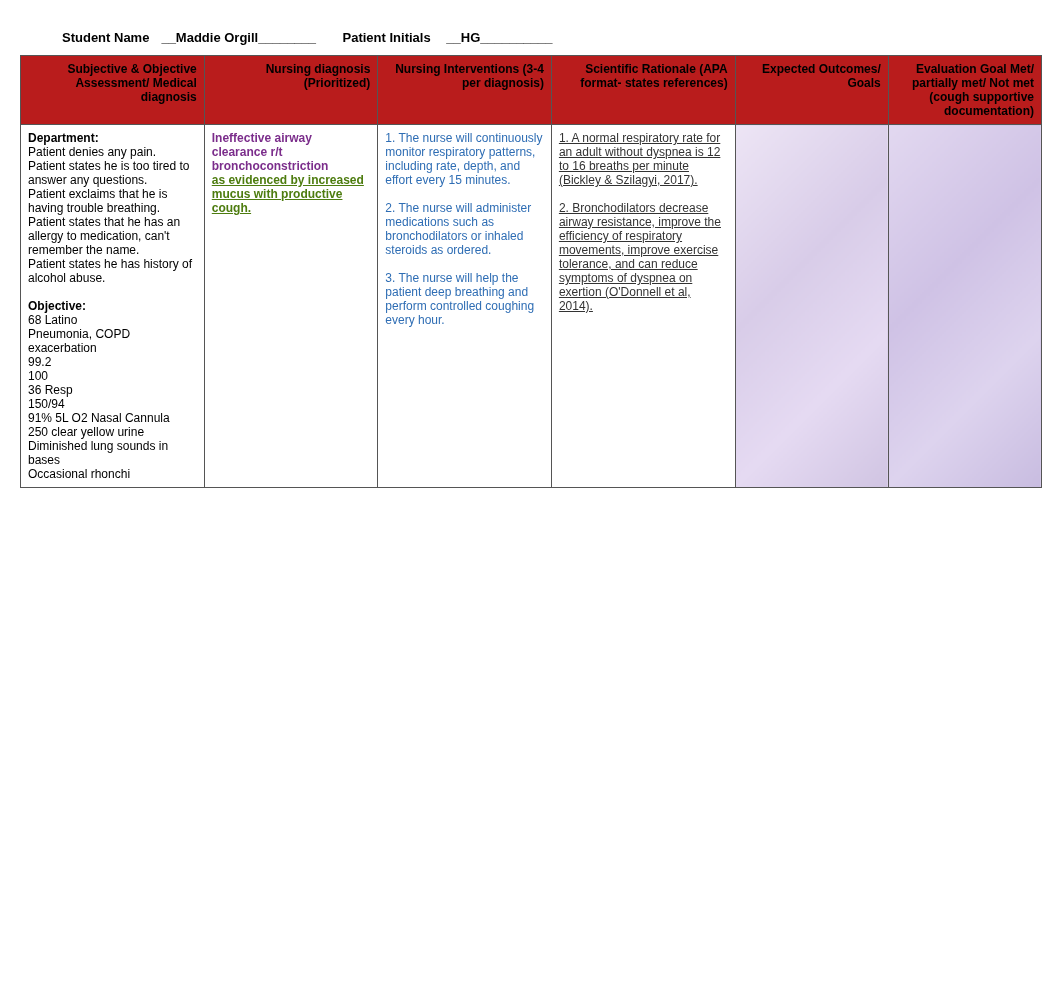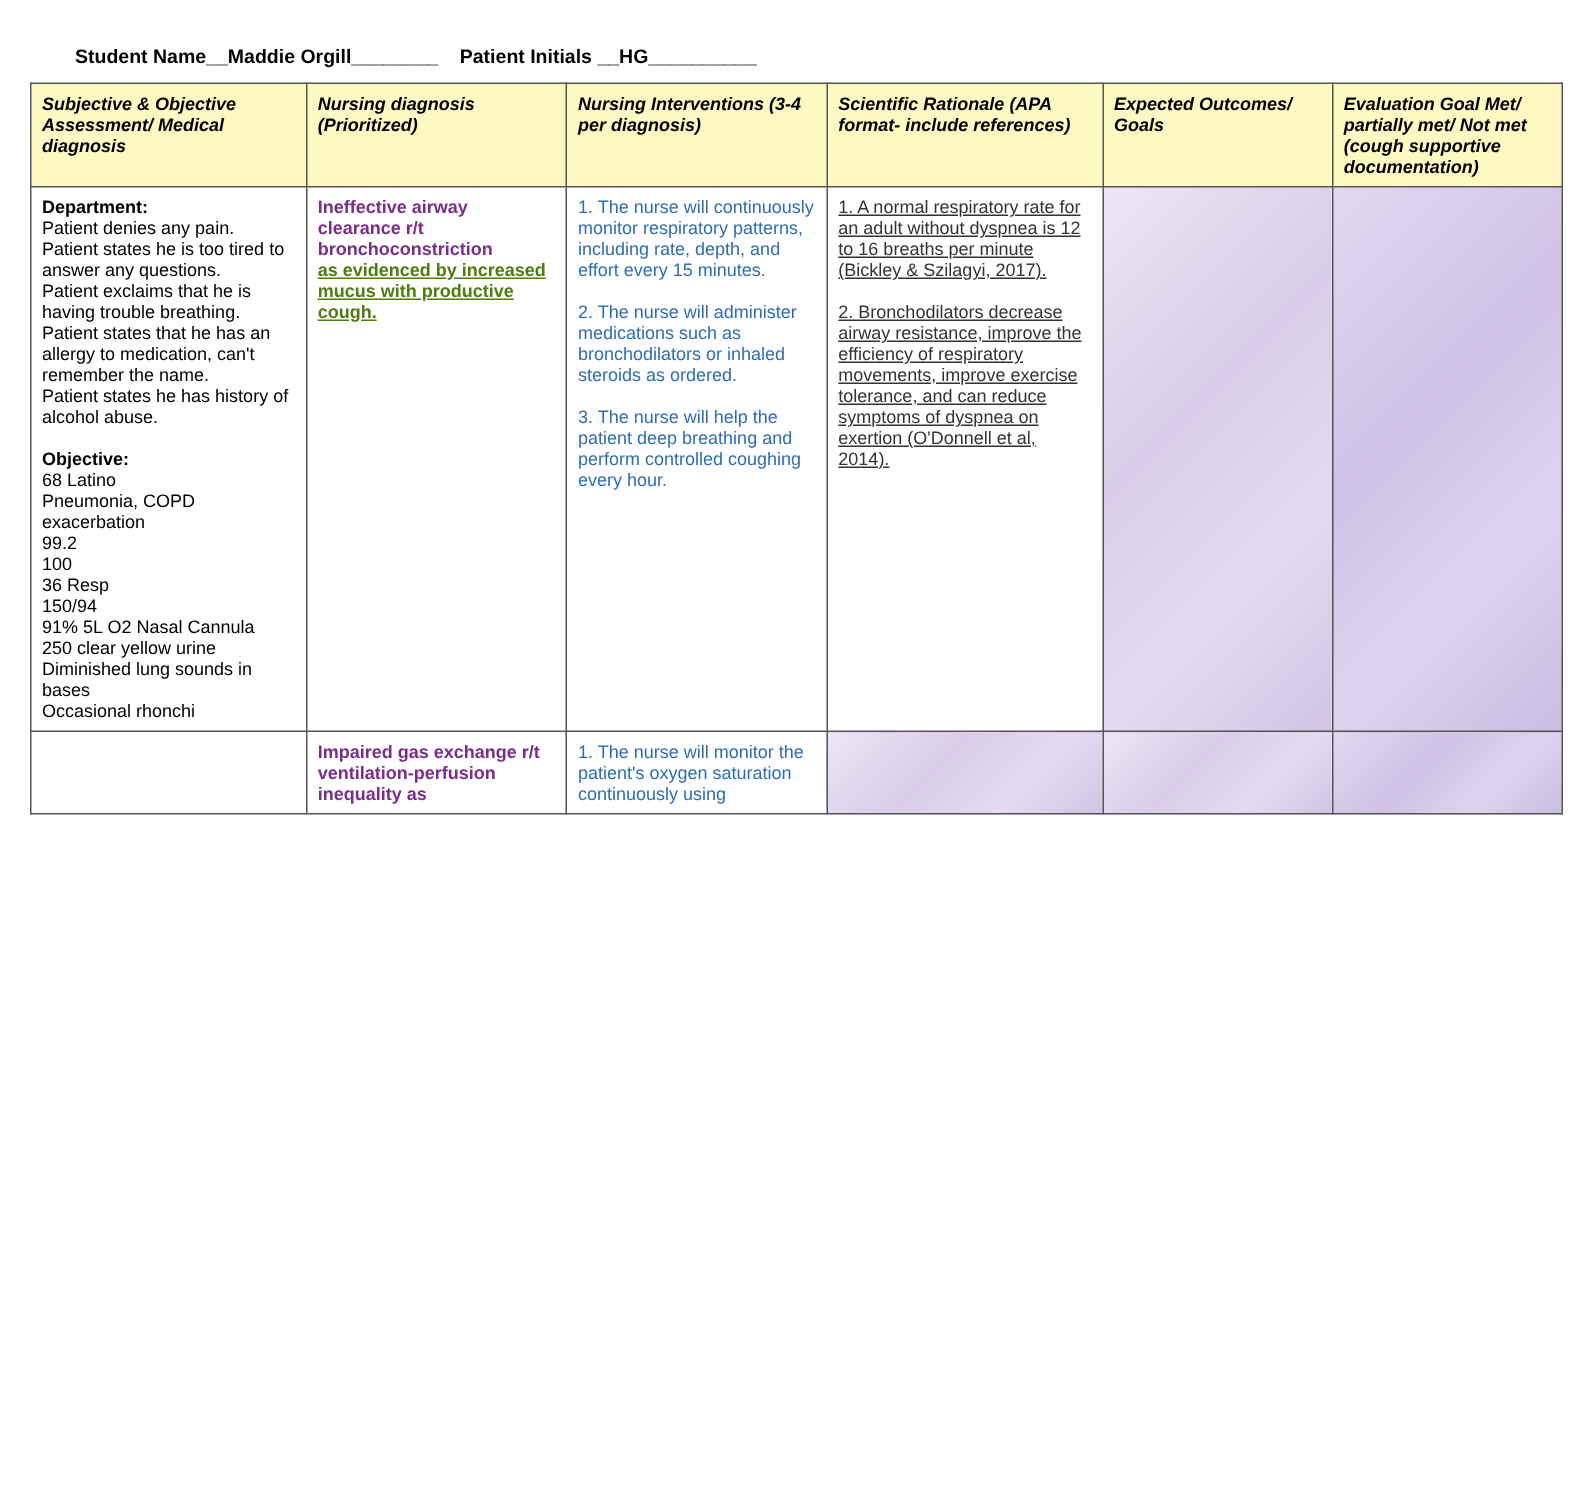"Student Name" .student-info span { margin-left: none -> 12px }
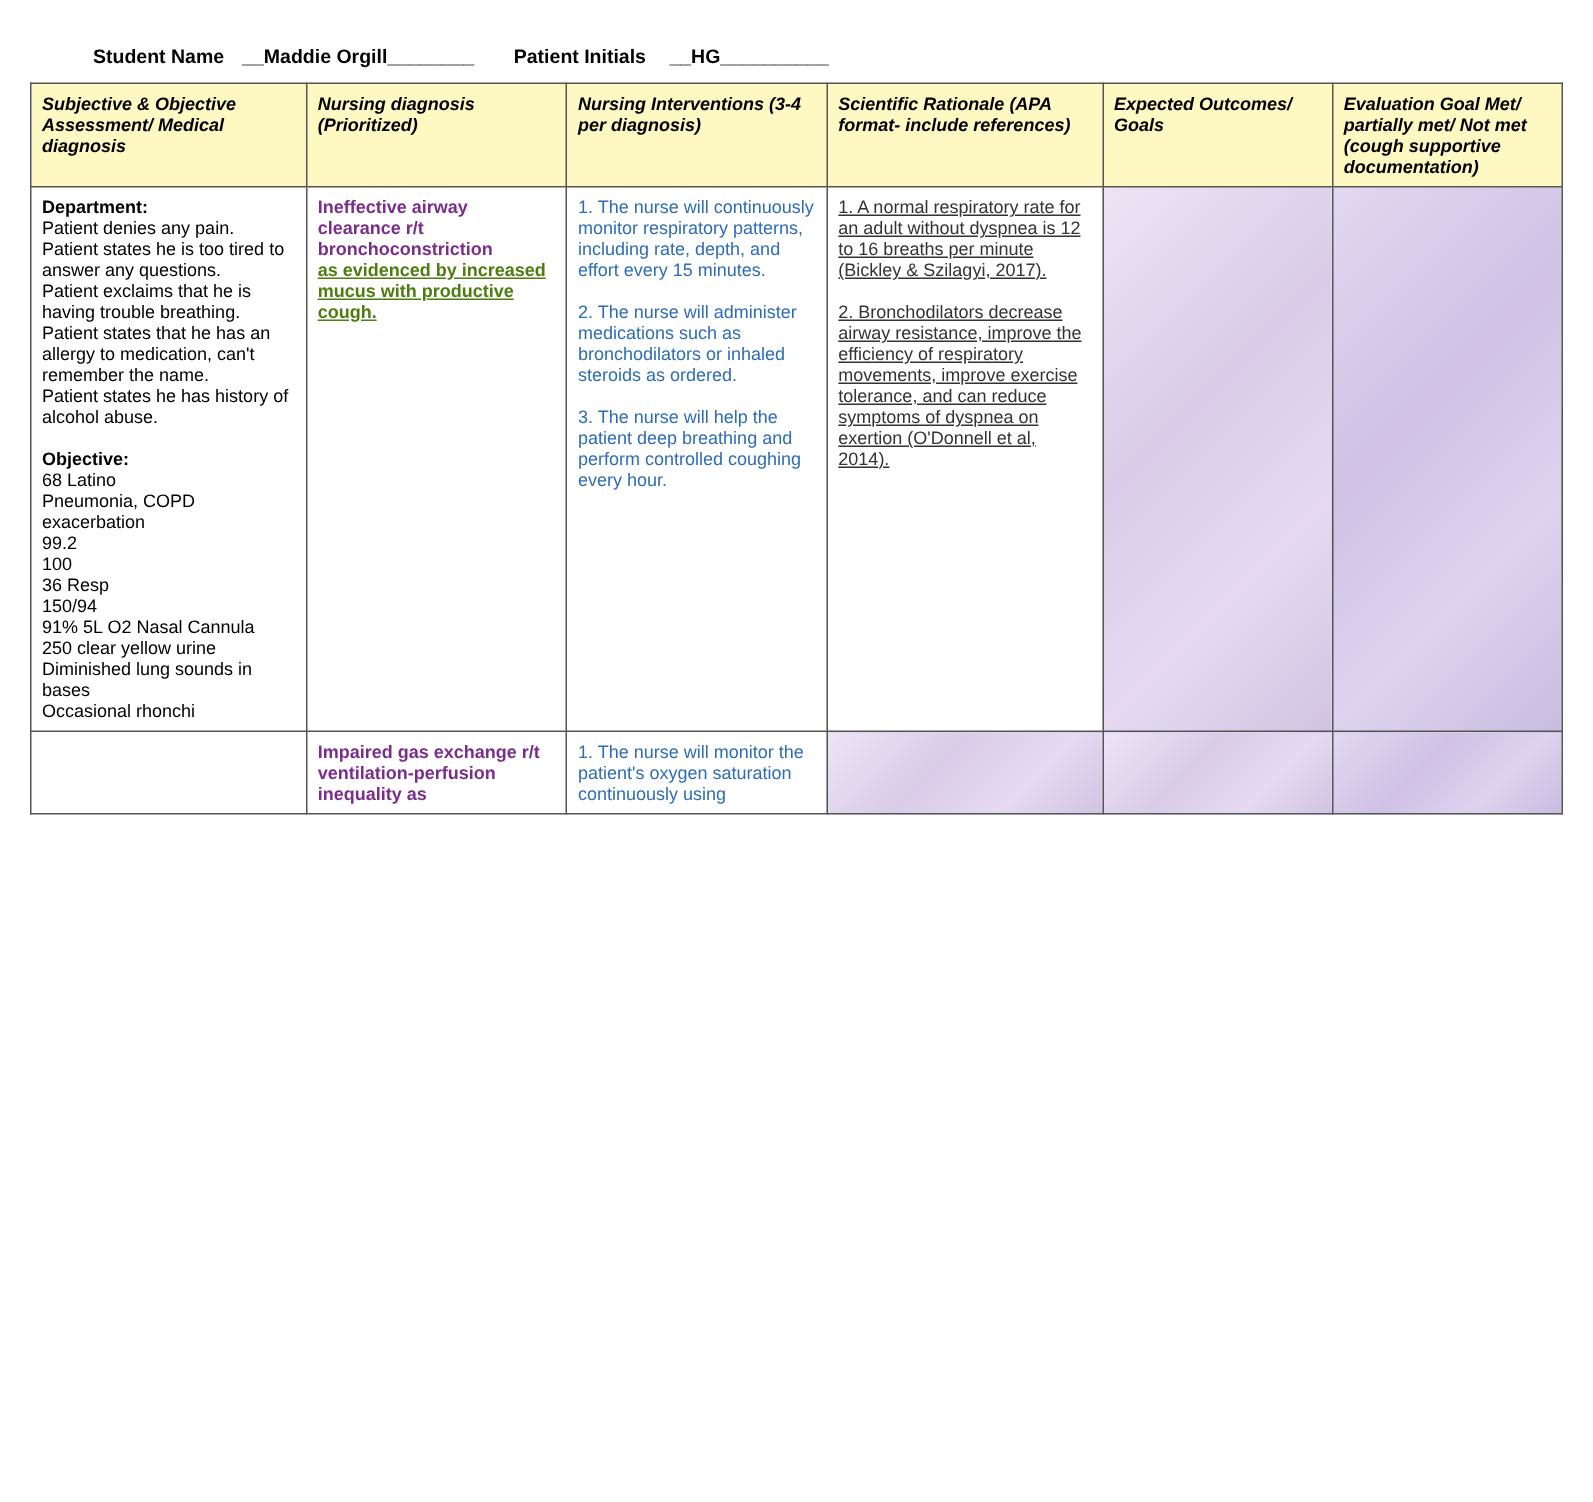"Subjective & Objective Assessment/" th { background: #fef9c3 -> #b91c1c; font-style: italic -> none; text-align: left -> right }
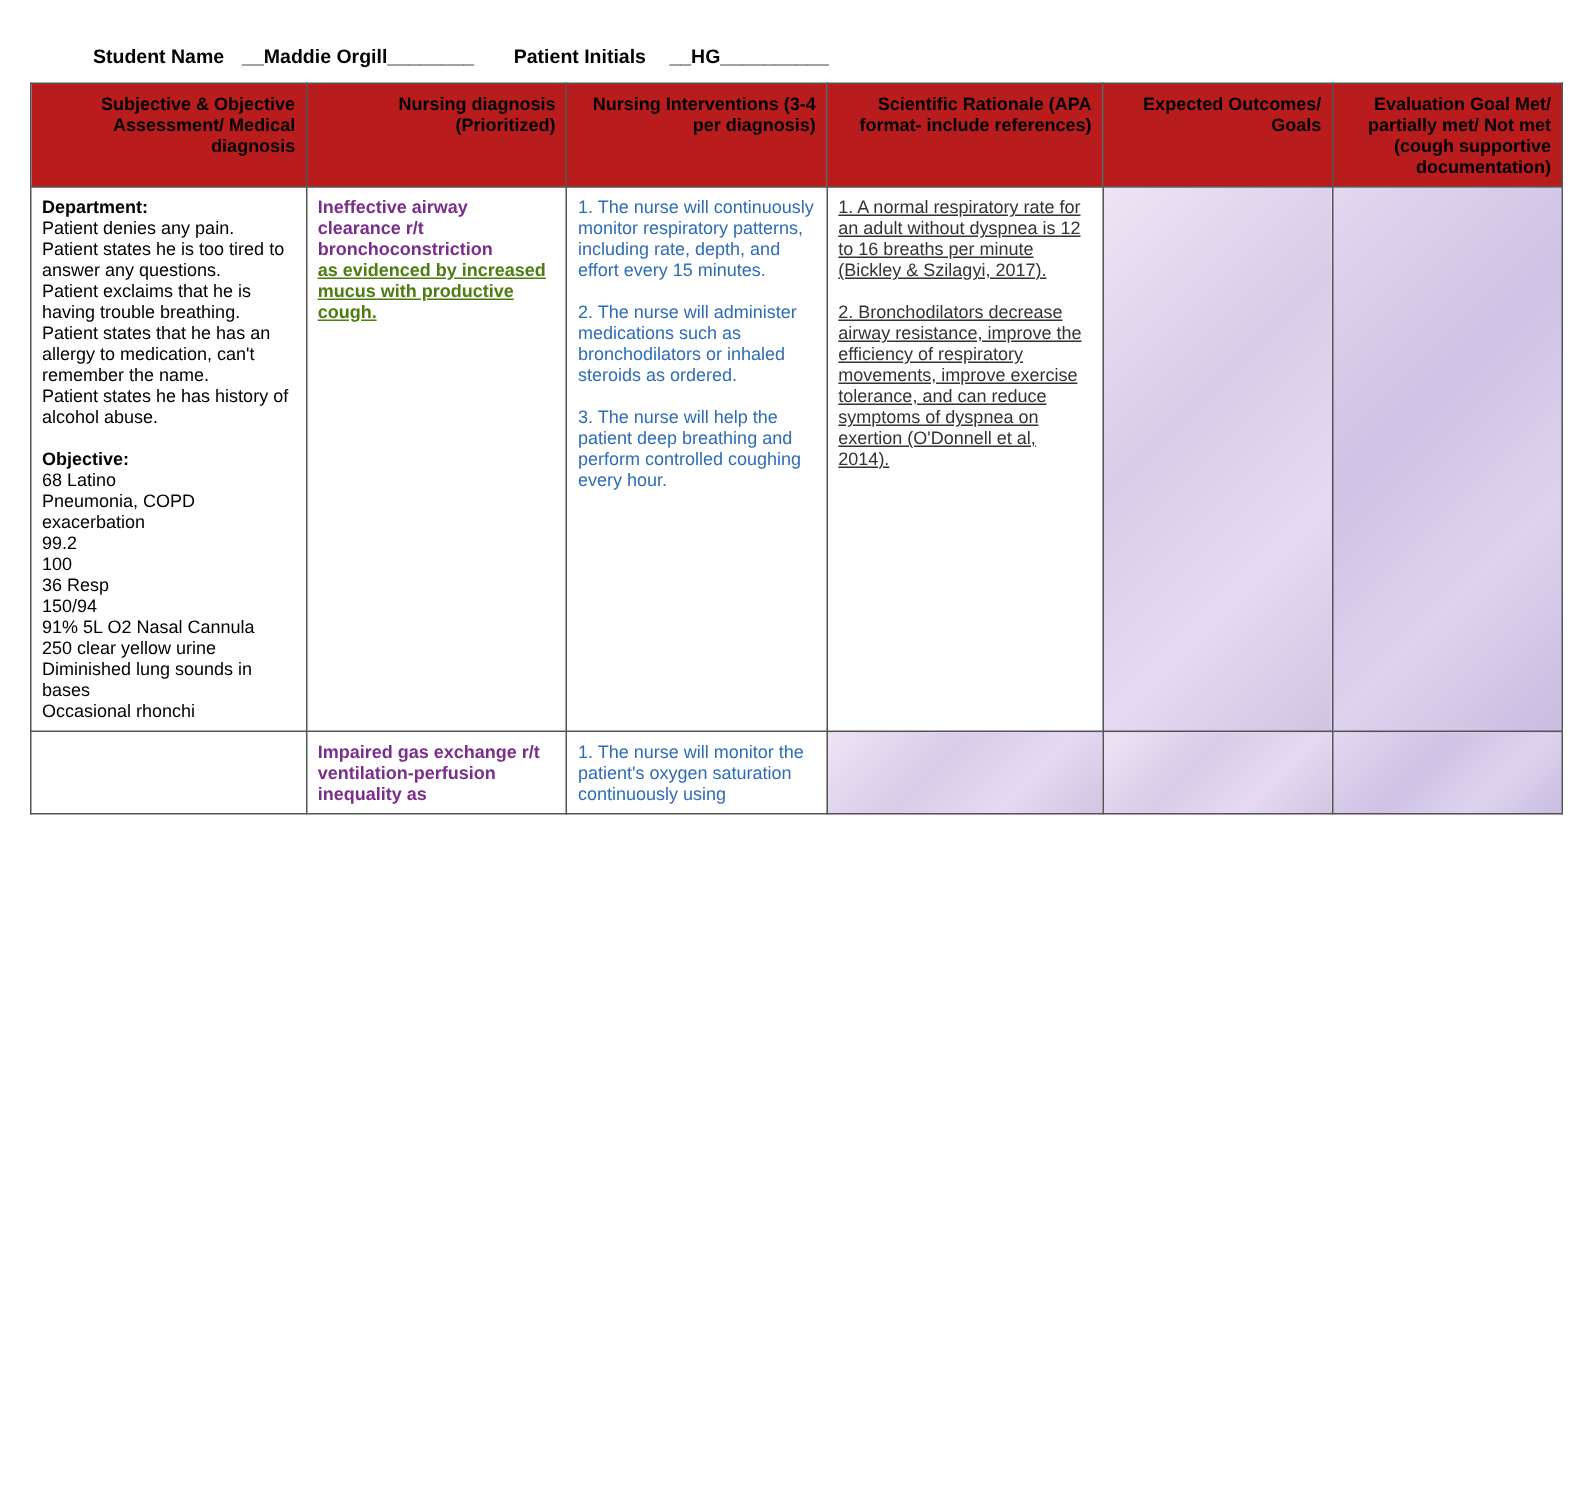"Scientific Rationale (APA format-" th.col4 { text: include -> states }
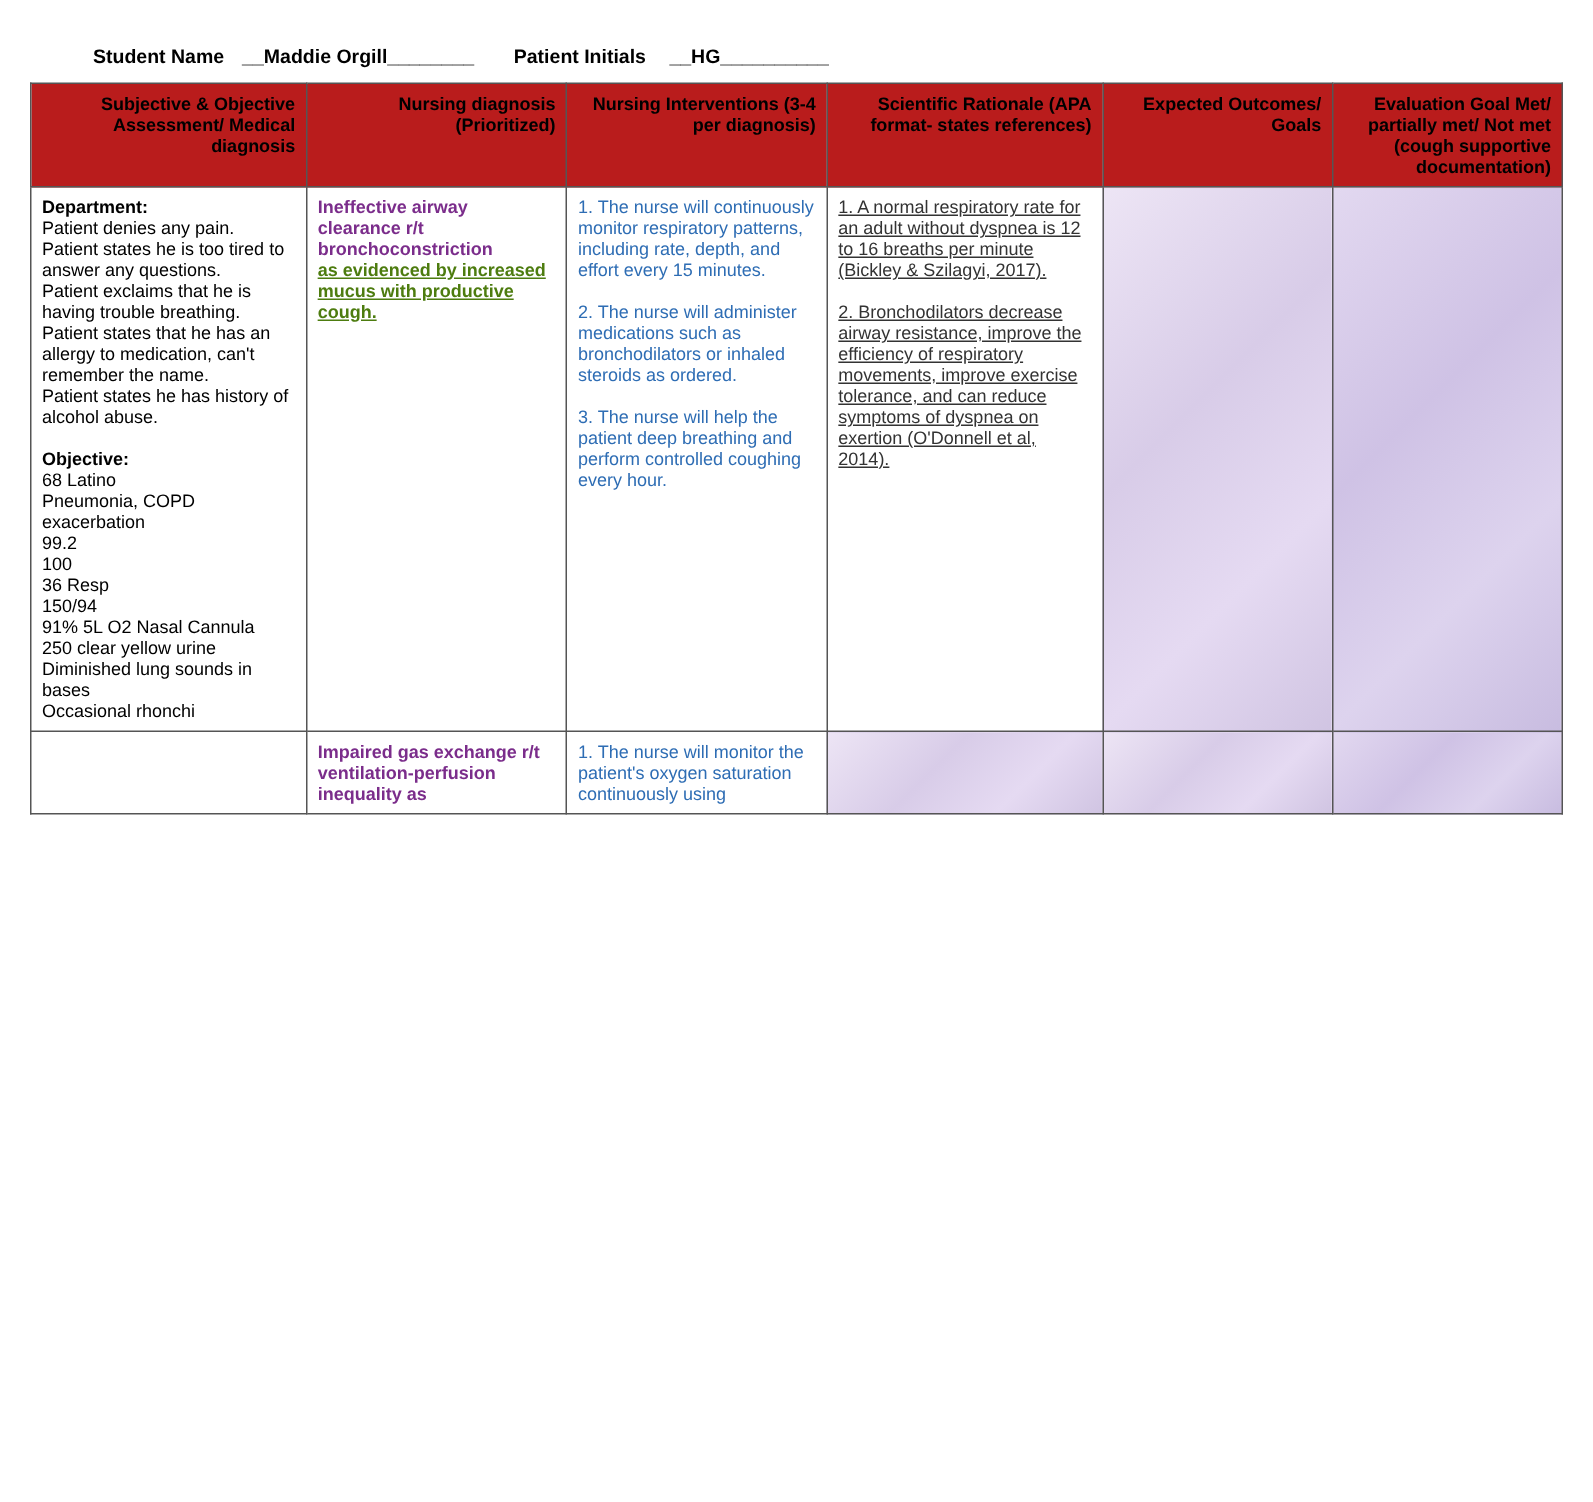"Impaired gas exchange r/t" tr { html: <tr> <td></td> <td> <span>Impaired gas exchange r/t ventilation-perfusion inequality as</span> </td> <td> <span> 1. The nurse will monitor the patient's oxygen saturation continuously using </span> </td> <td></td> <td></td> <td></td> </tr> -> none }
